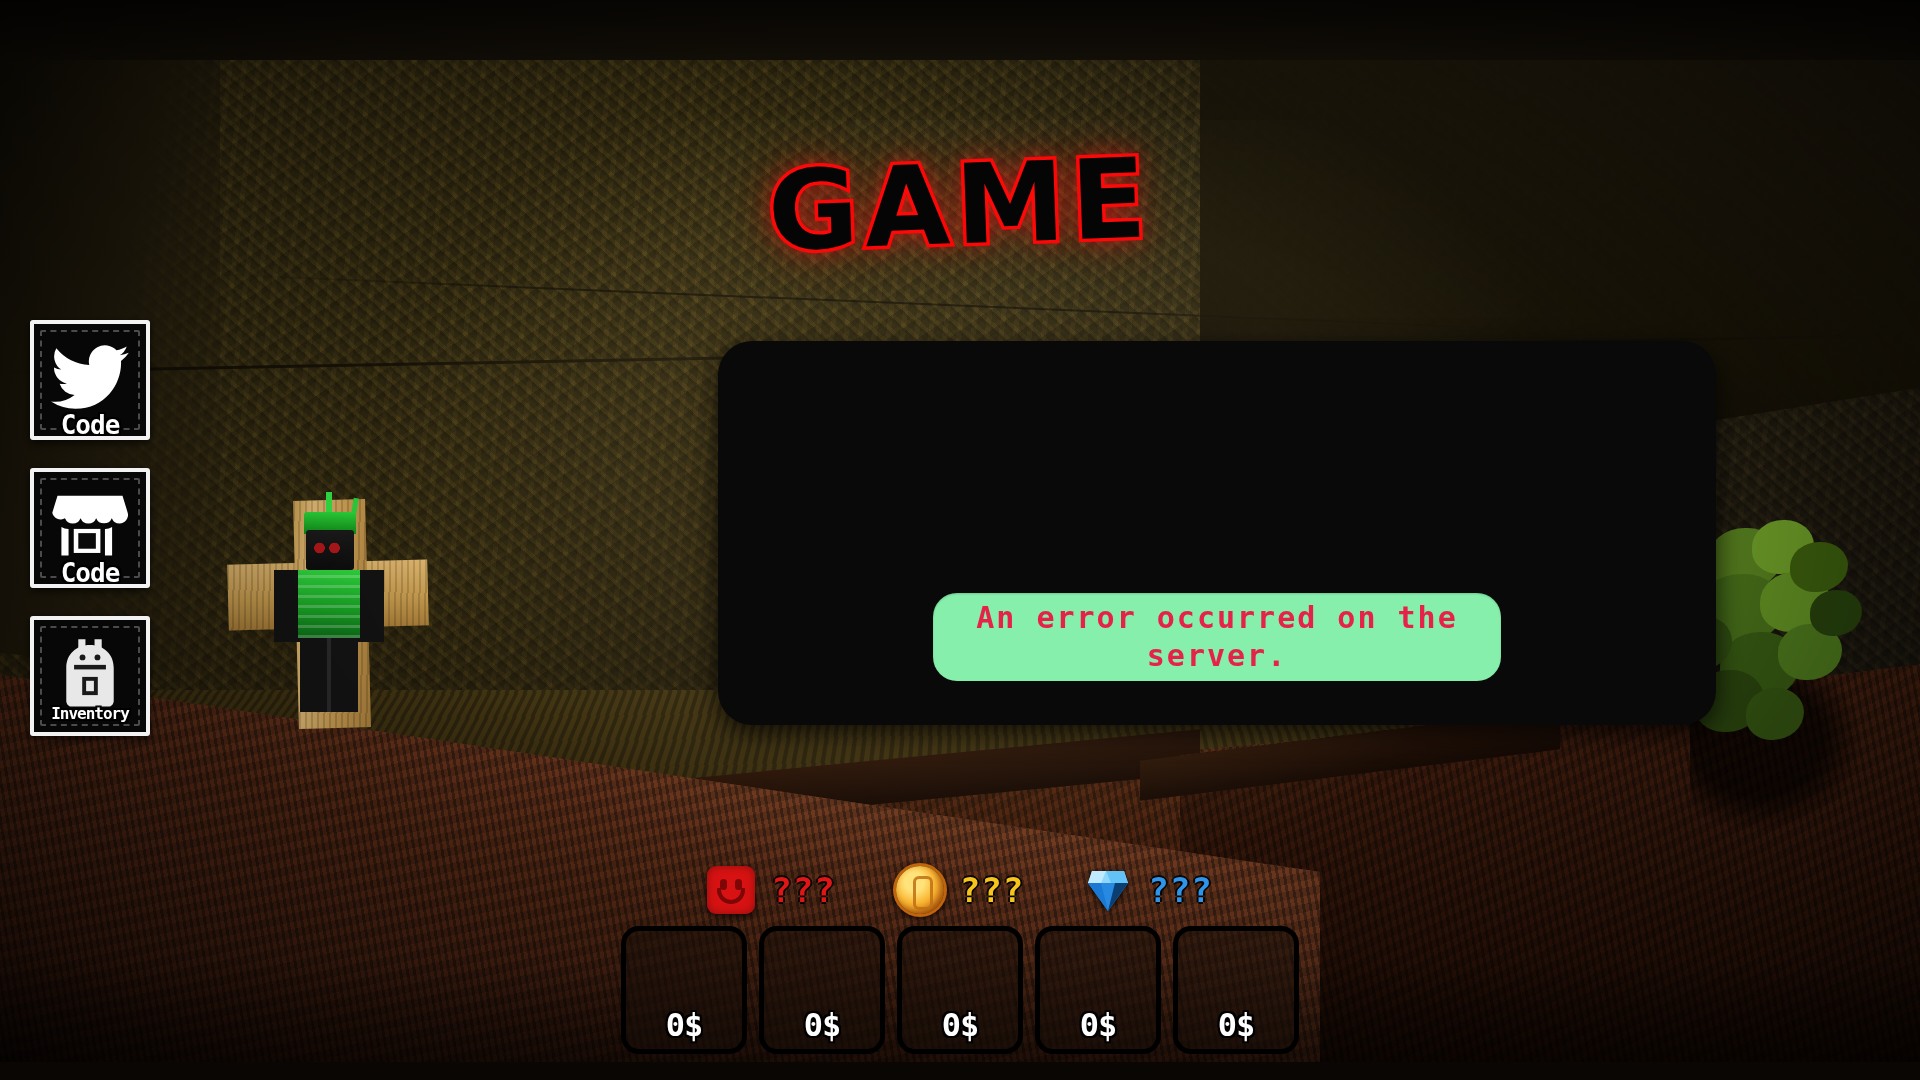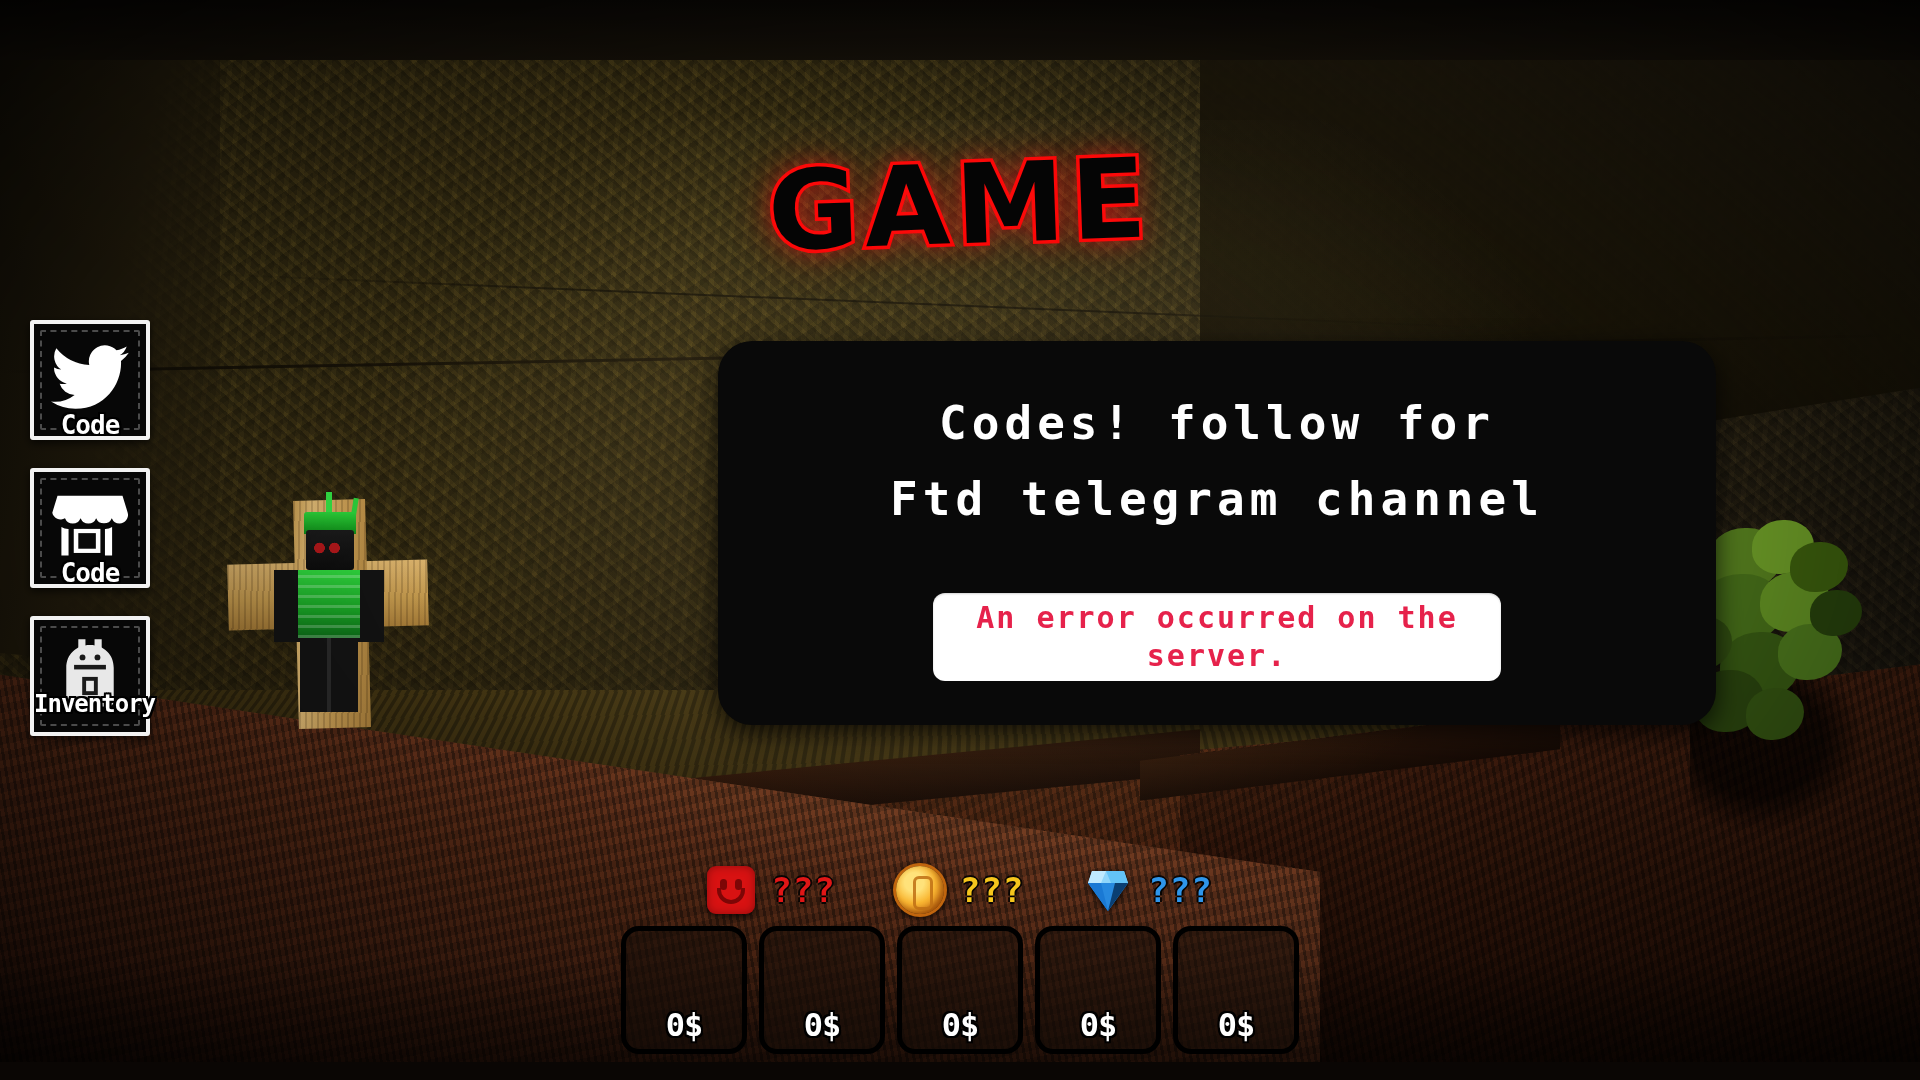"Codes! follow for" div { html: <div>Codes! follow for Ftd telegram channel</div> -> none }
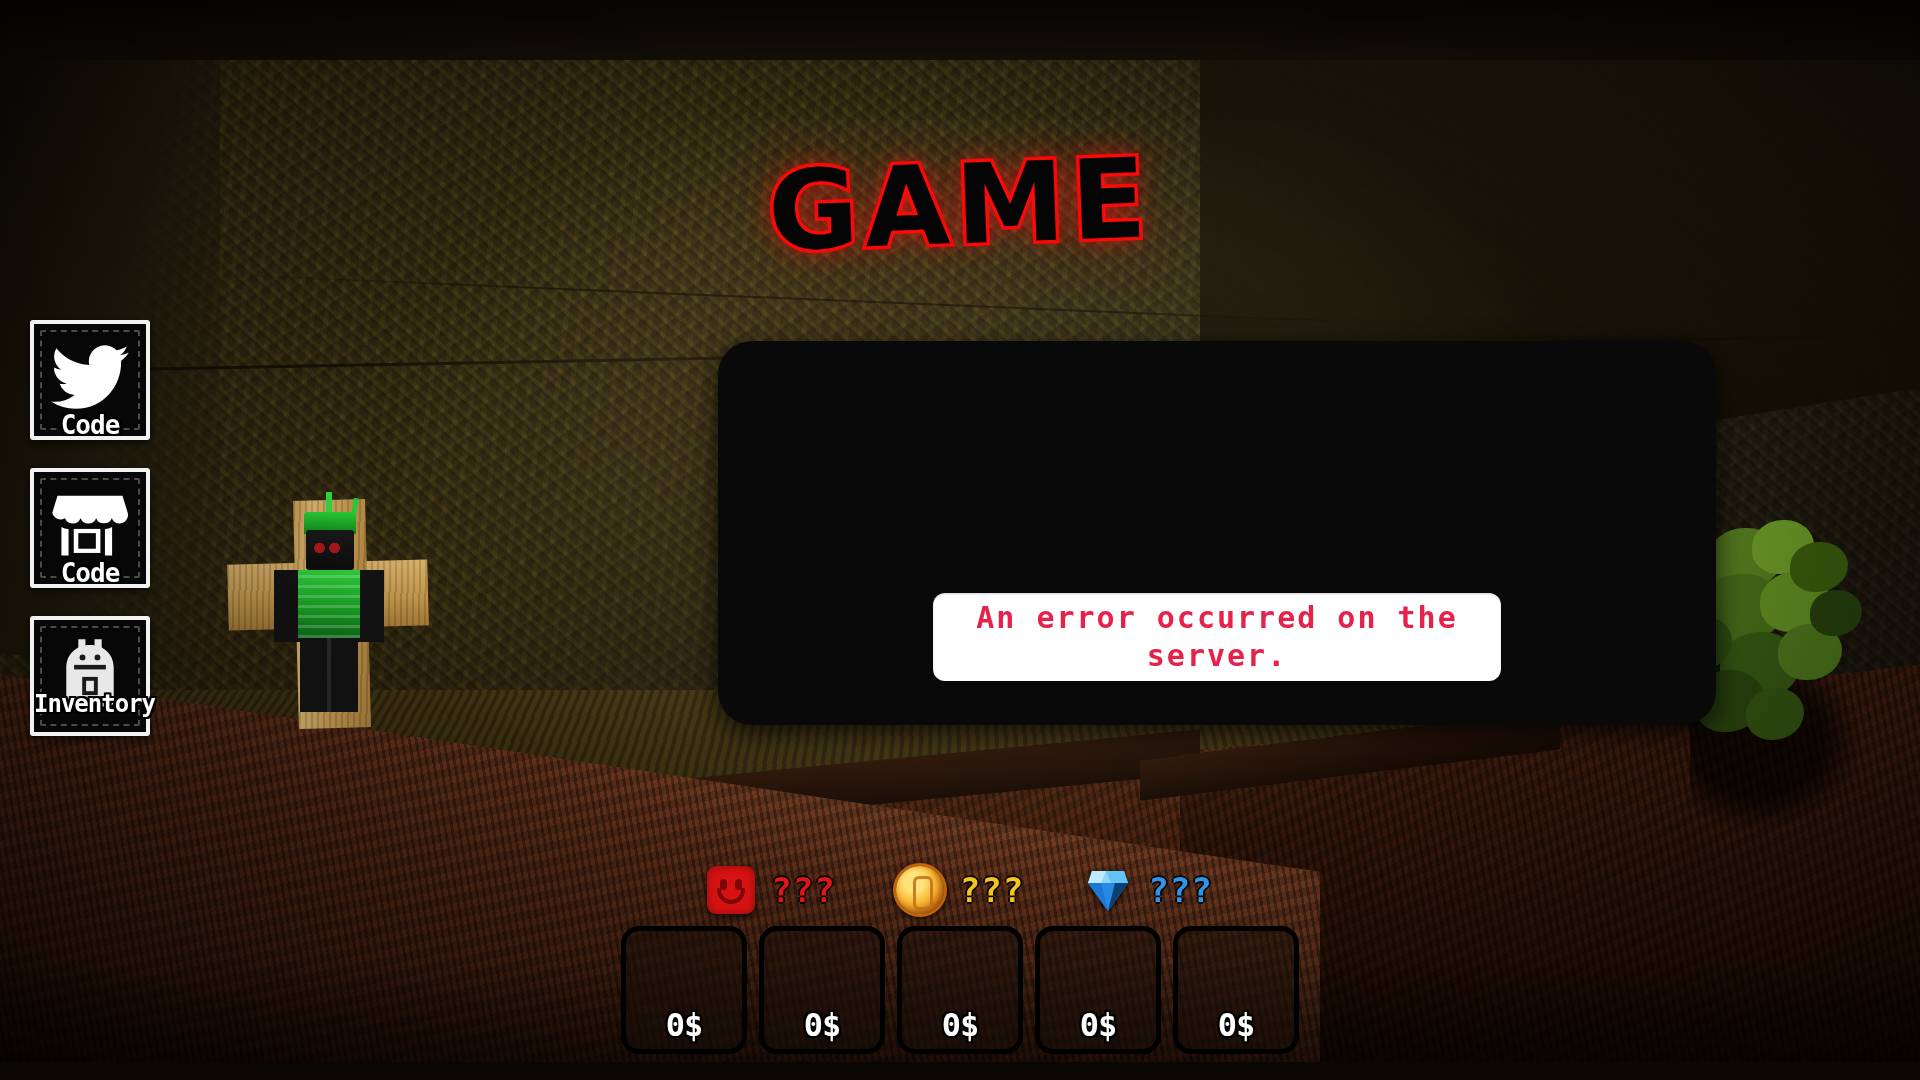"An error occurred on the" #code-input { background: #ffffff -> #86efac; border-radius: 12px -> 24px }
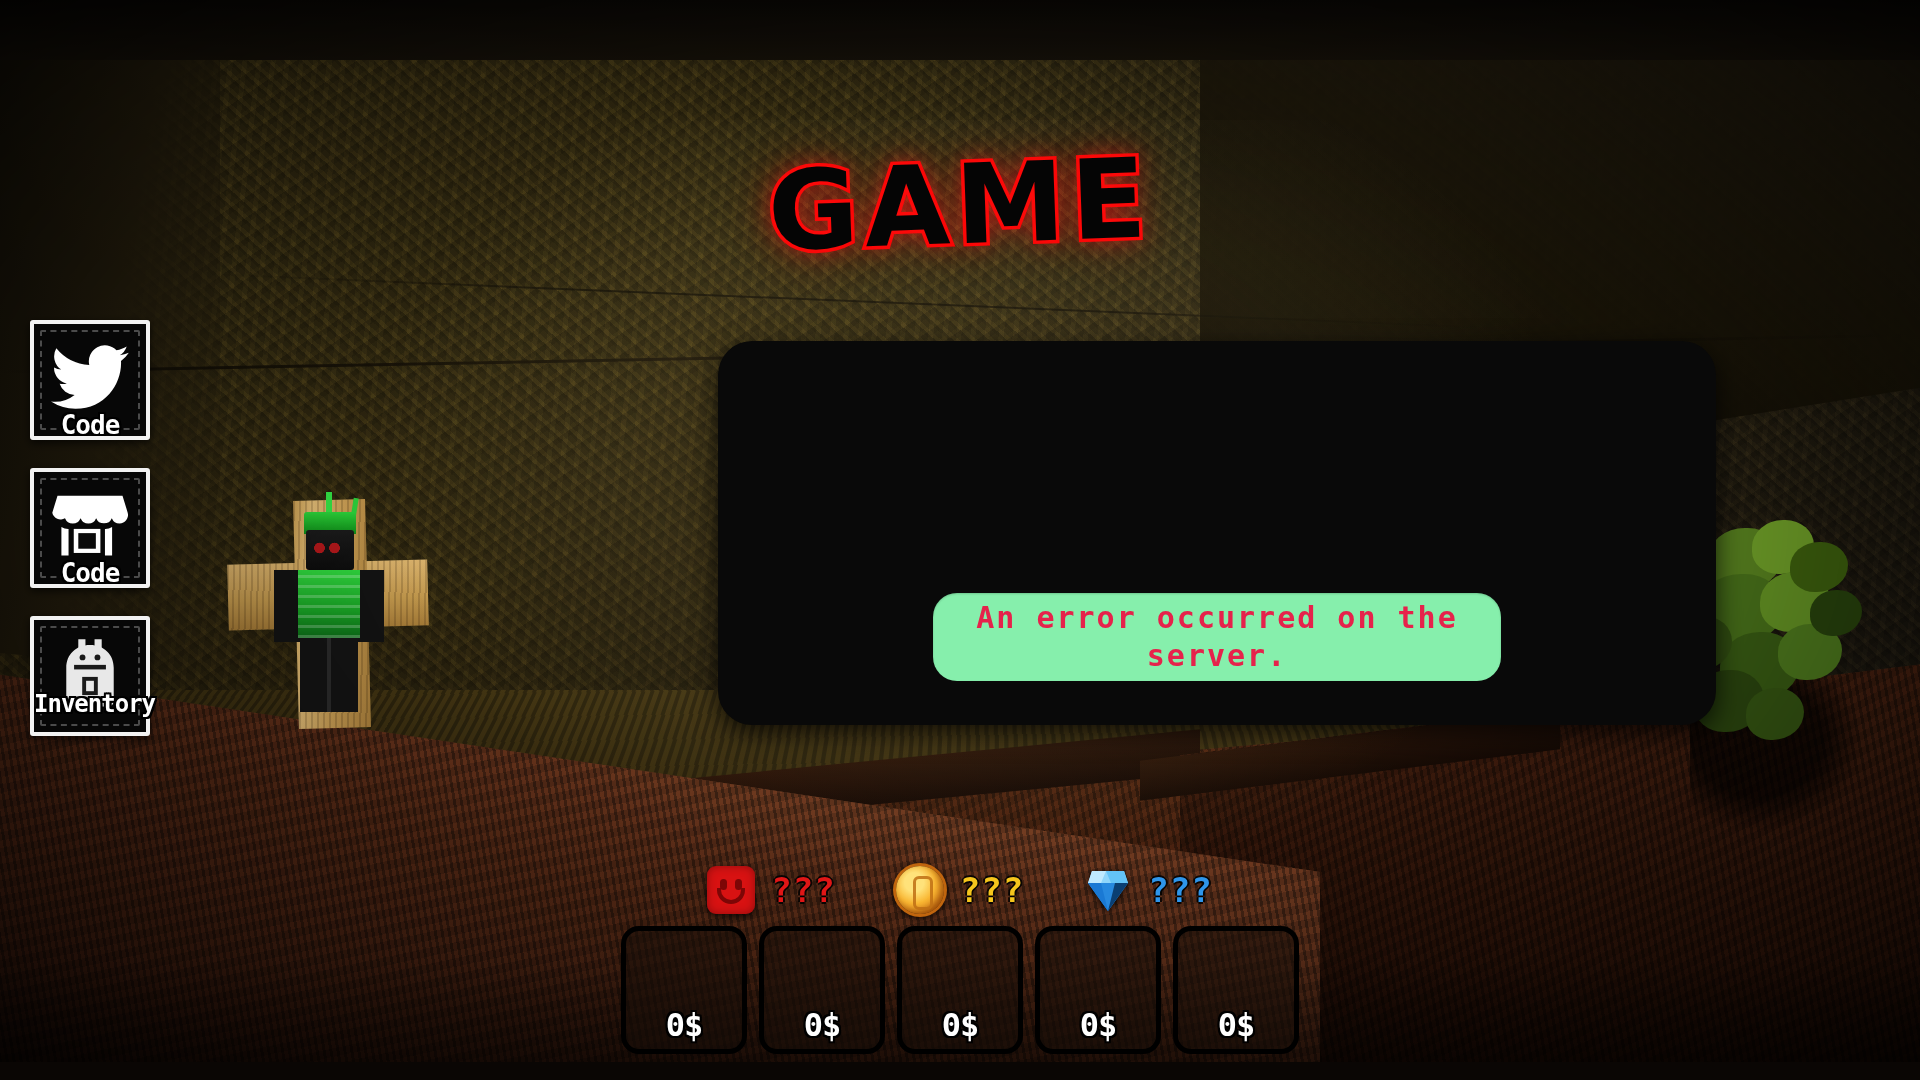"Inventory" .side-btn .label.small { bottom: 16px -> 10px; font-size: 24px -> 16px }
